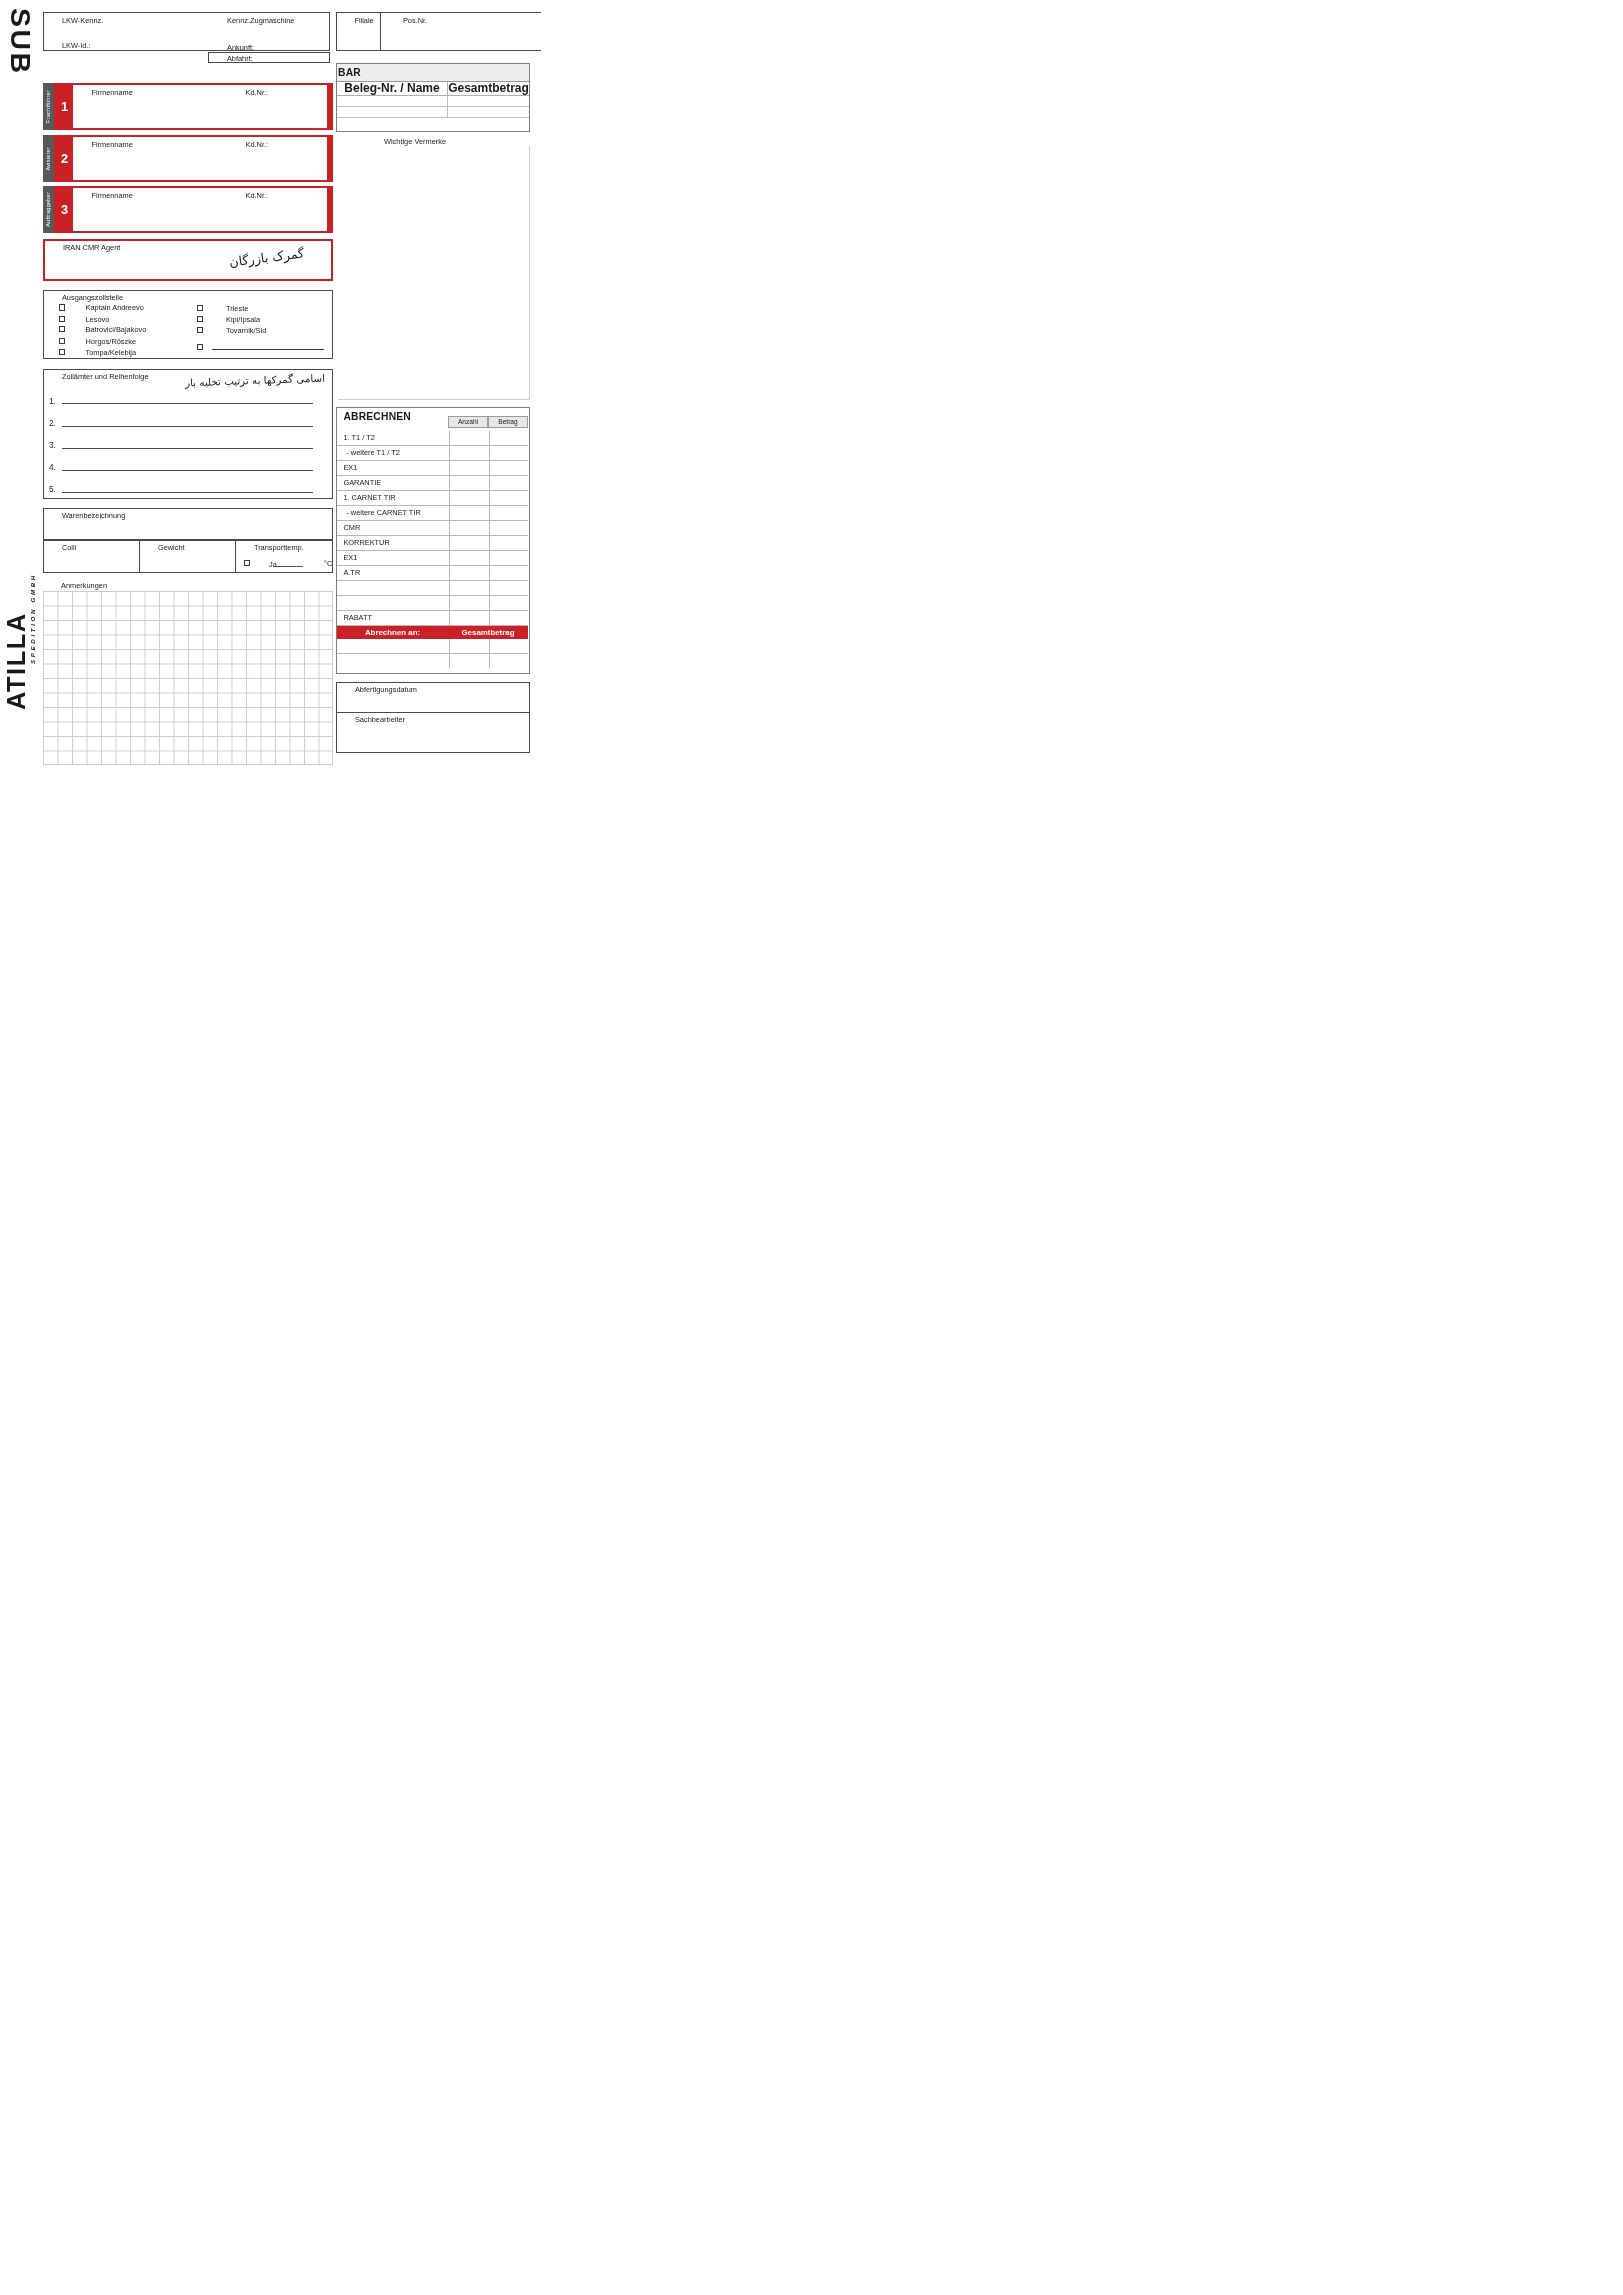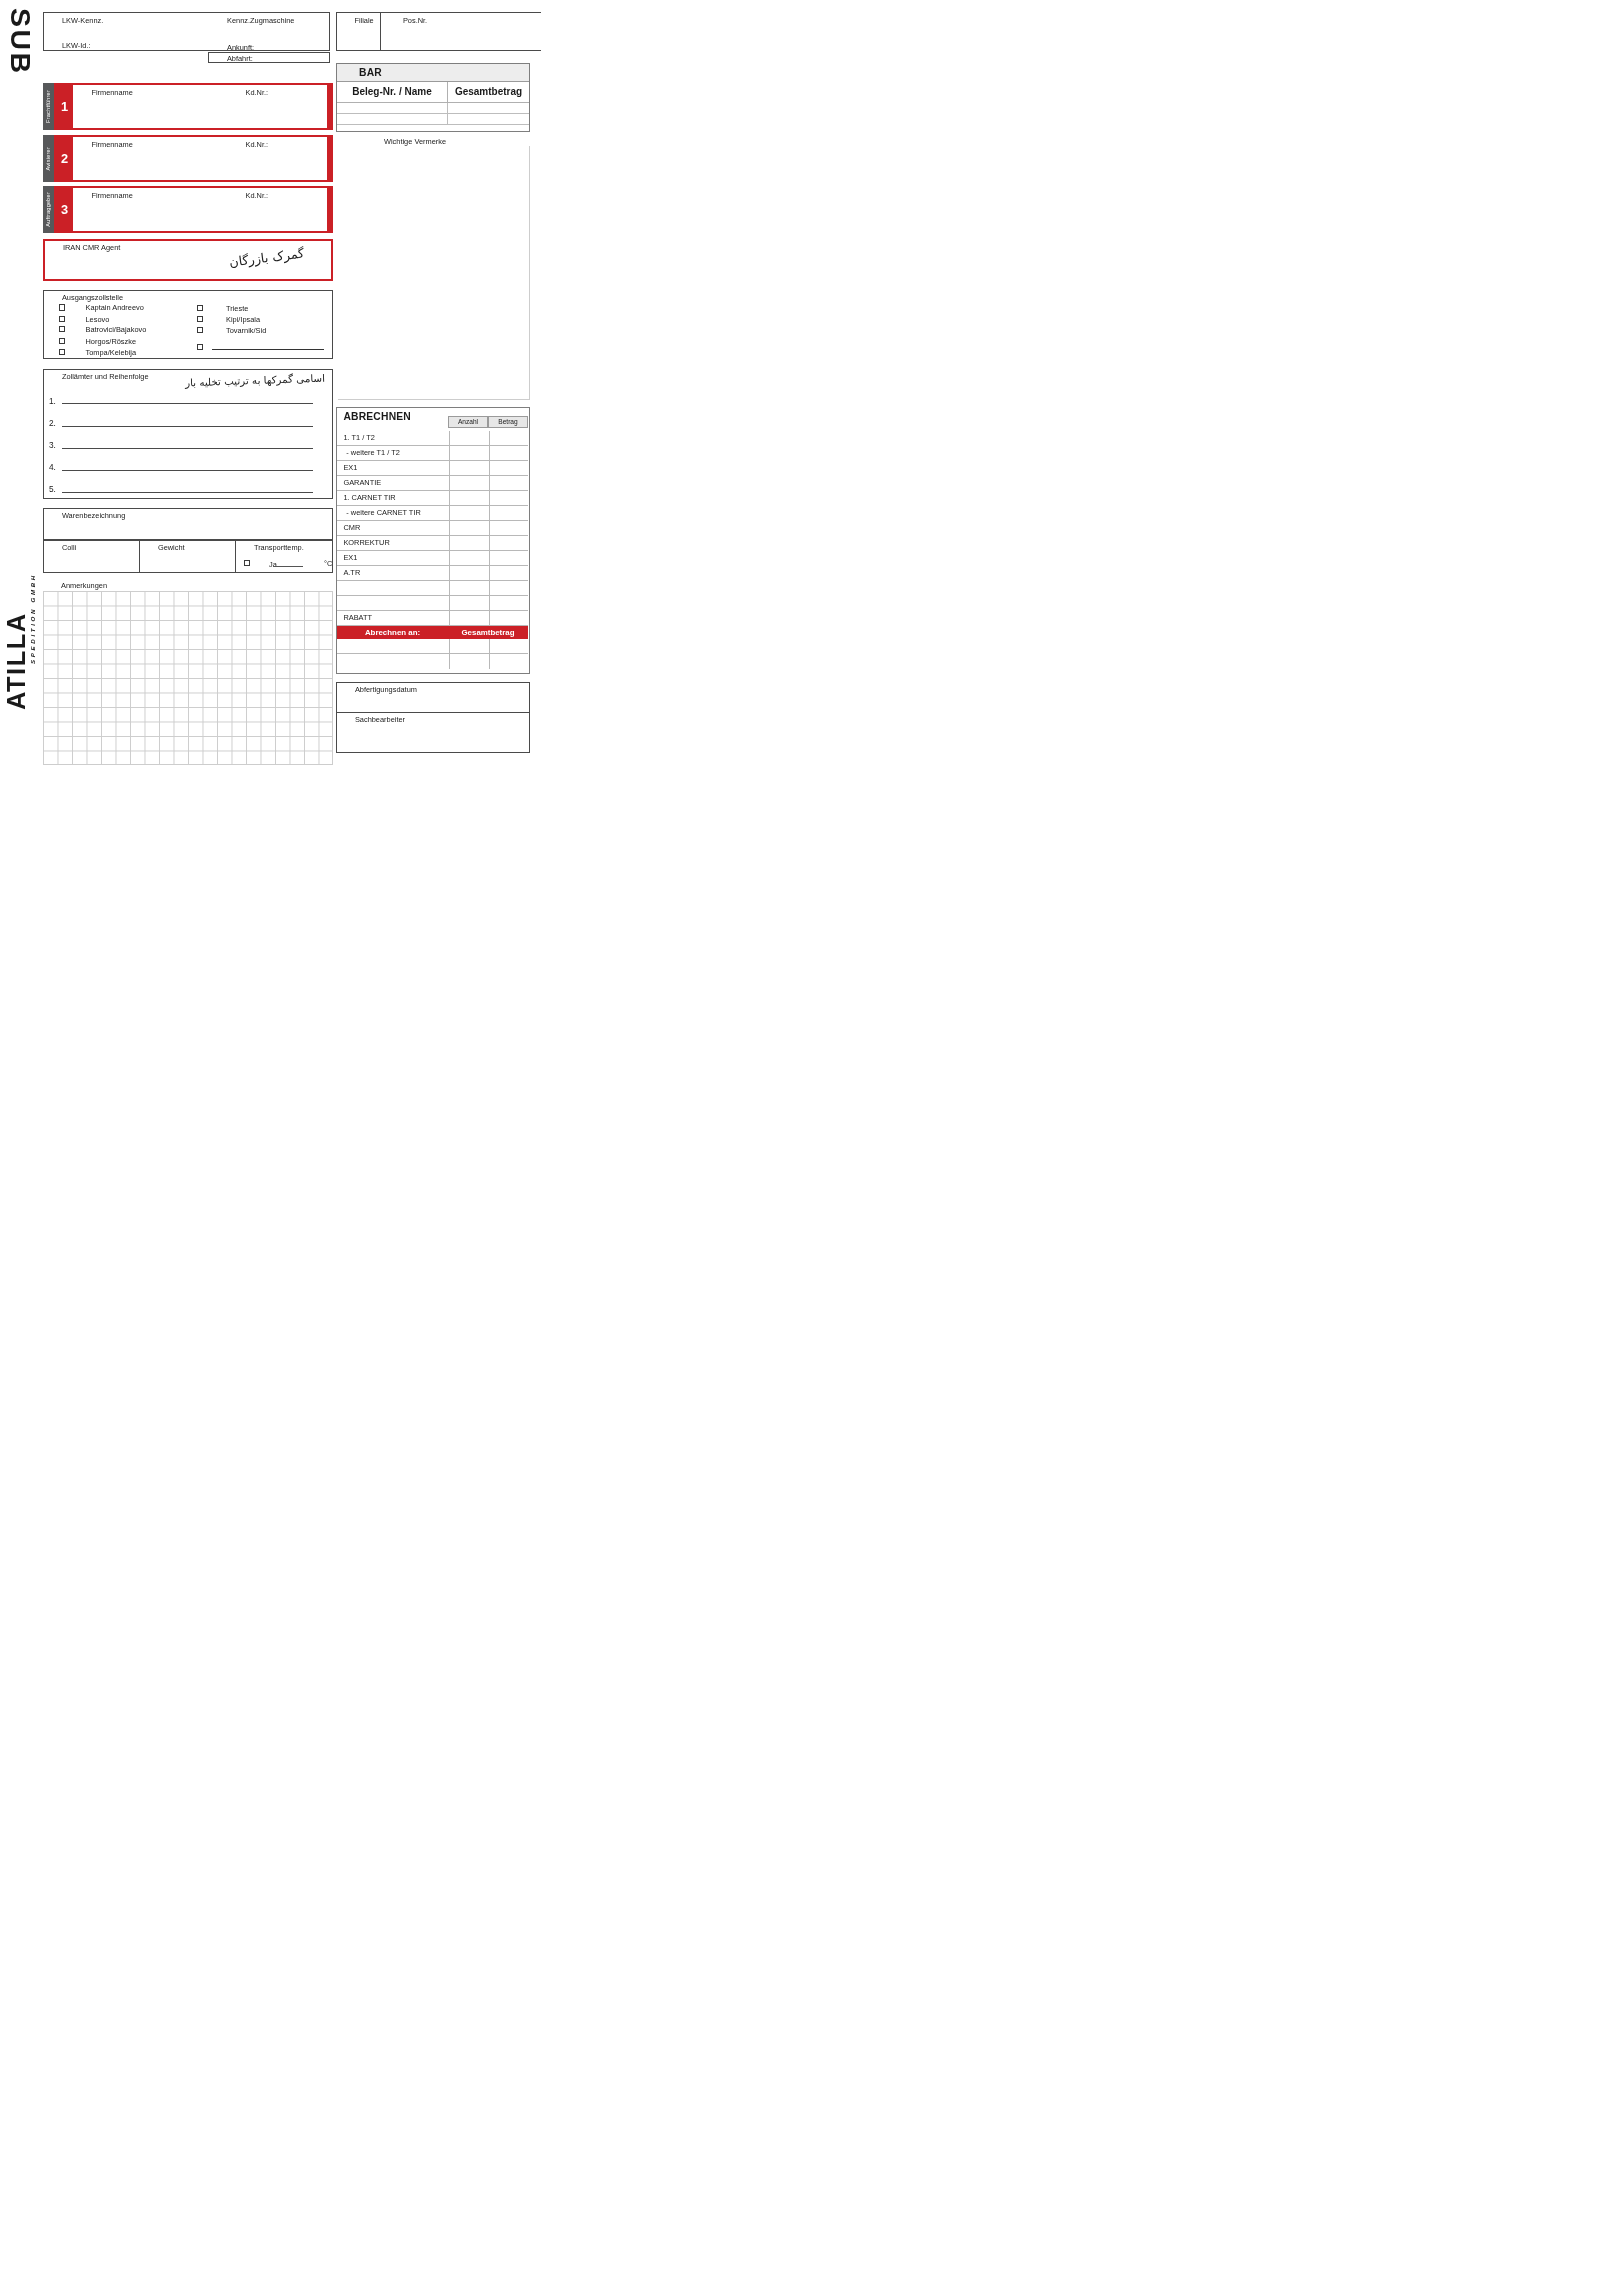"BAR" .bar-head span { padding-left: 22px -> 1px }
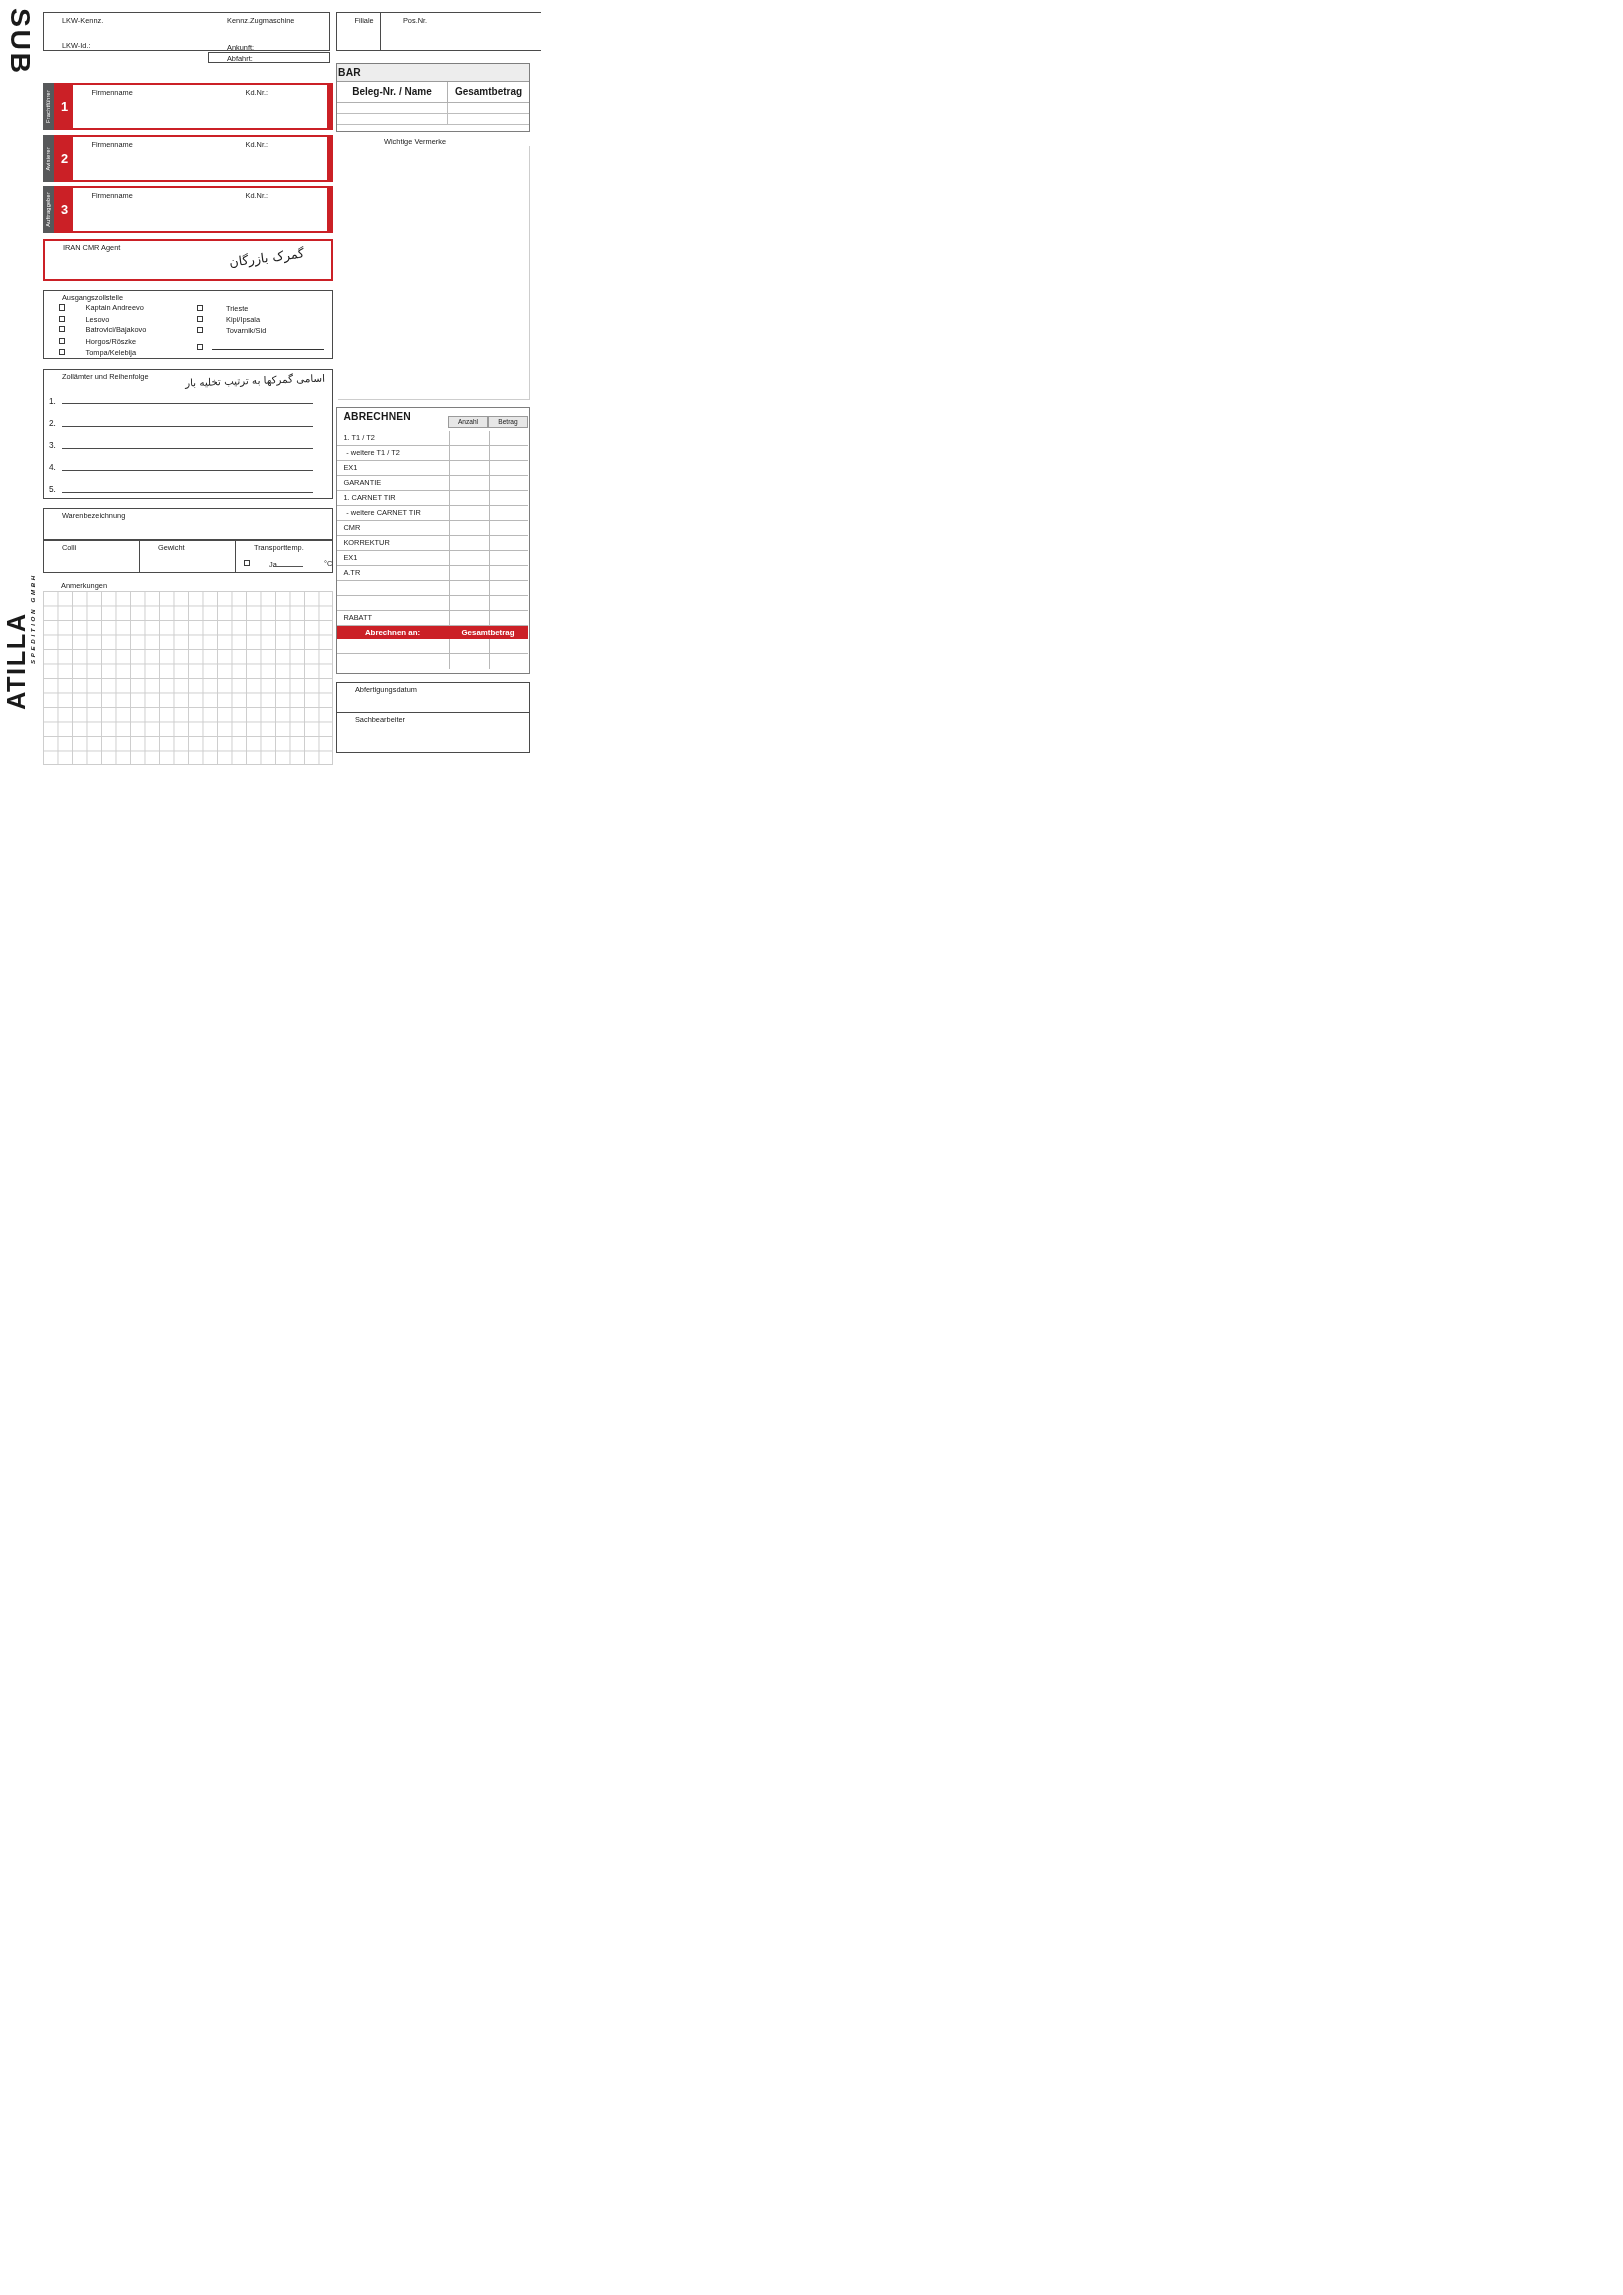"Beleg-Nr. / Name" .bar-cols { font-size: 10px -> 12px; height: 21px -> 14px }
